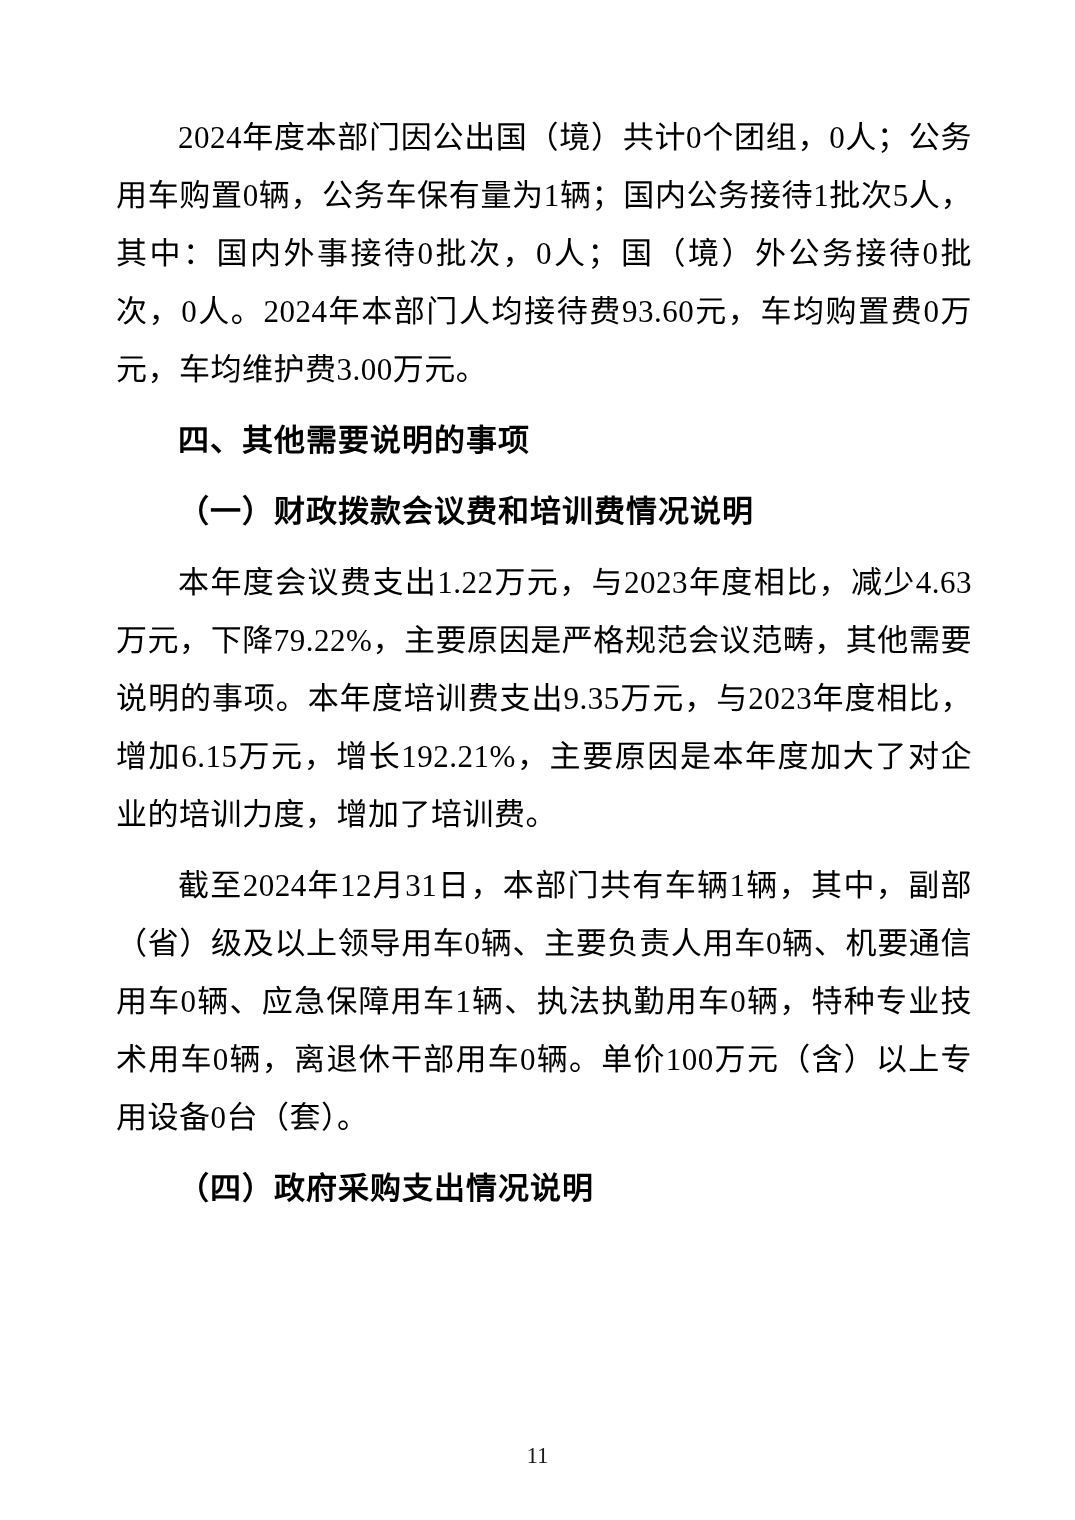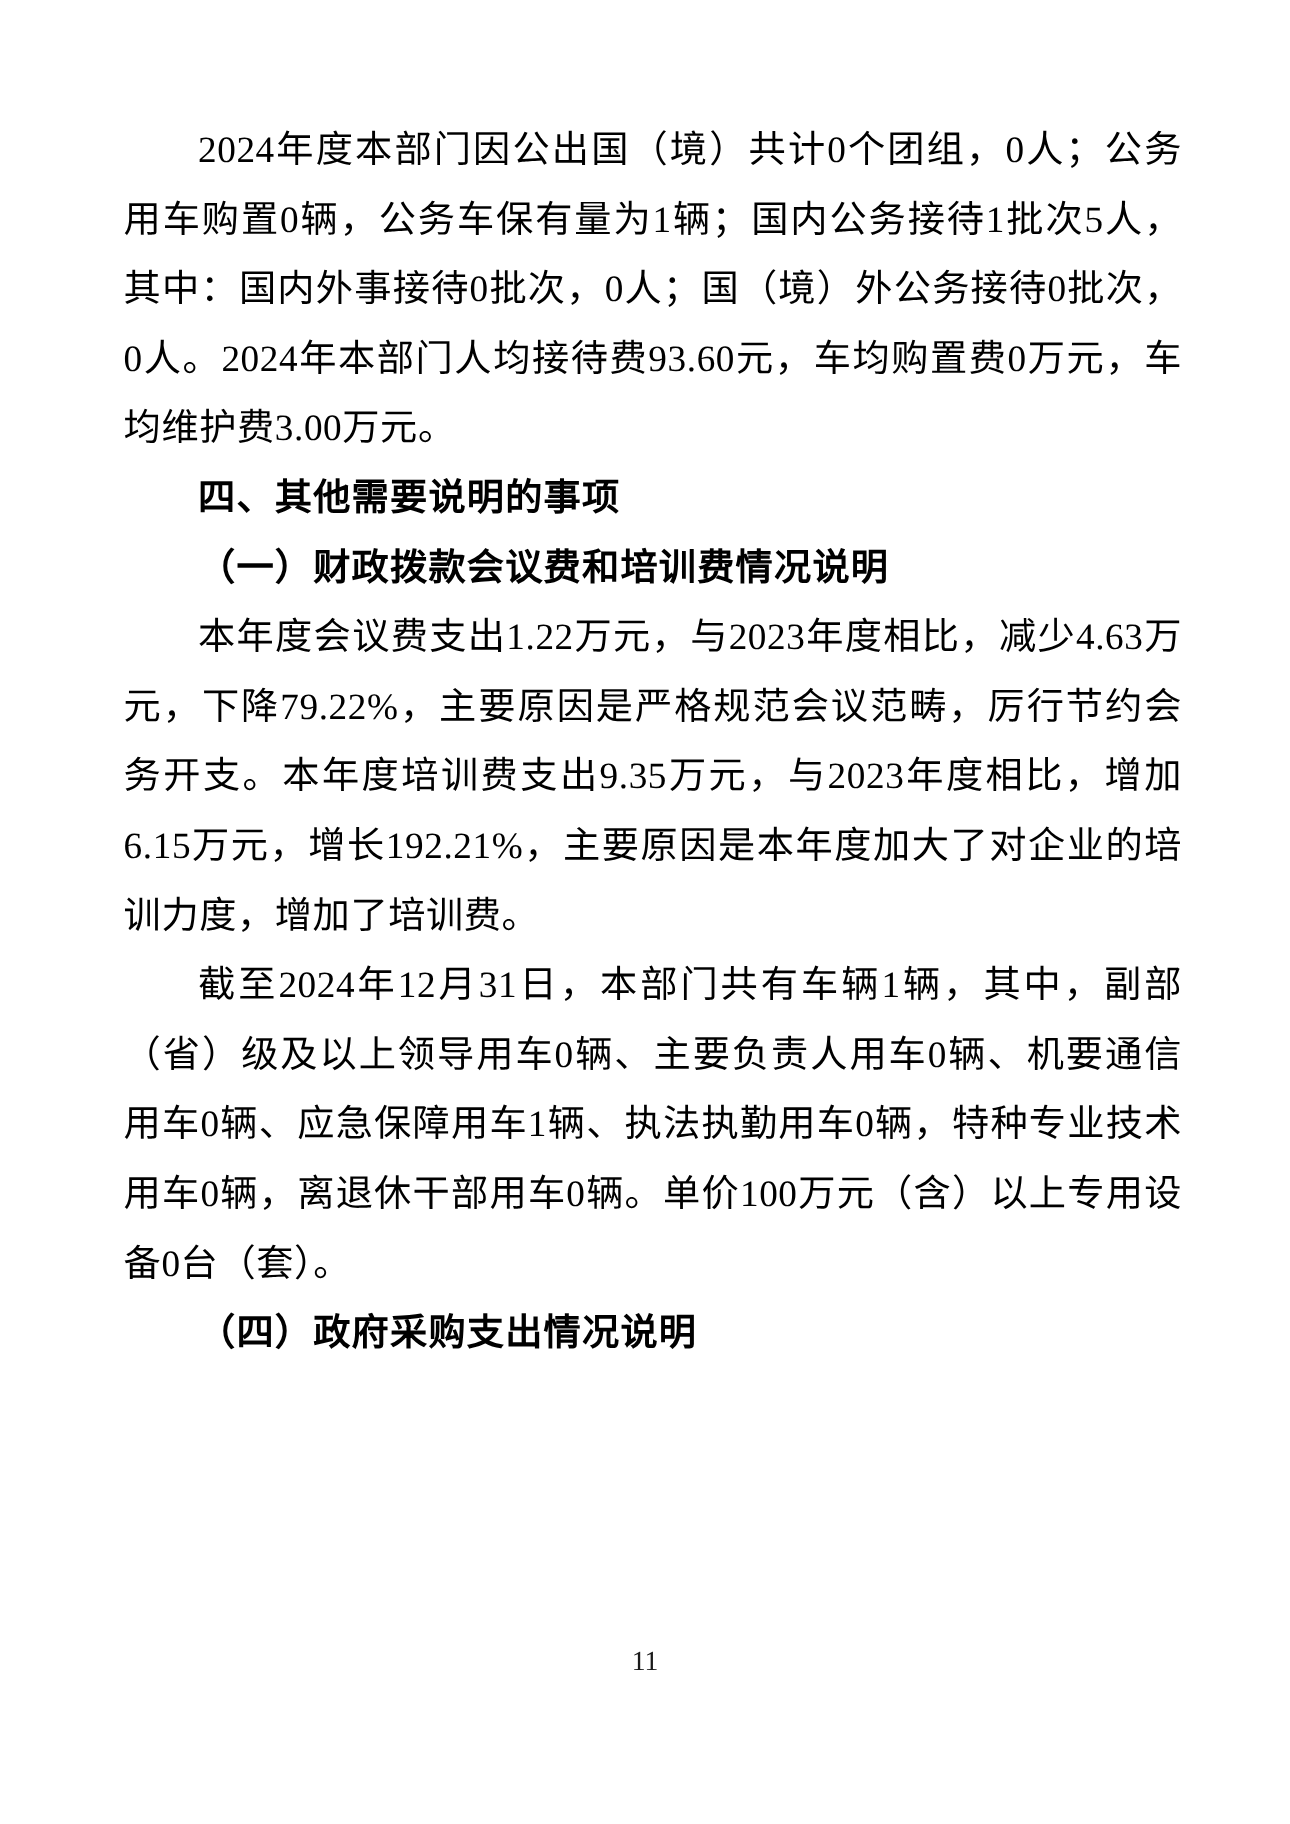"2024年度本部门因公出国（境）共计0个团组，0人；公务用车购置0辆，公务车保有" .content p, .content h2, .content h3 { margin: 0 -> 13px }
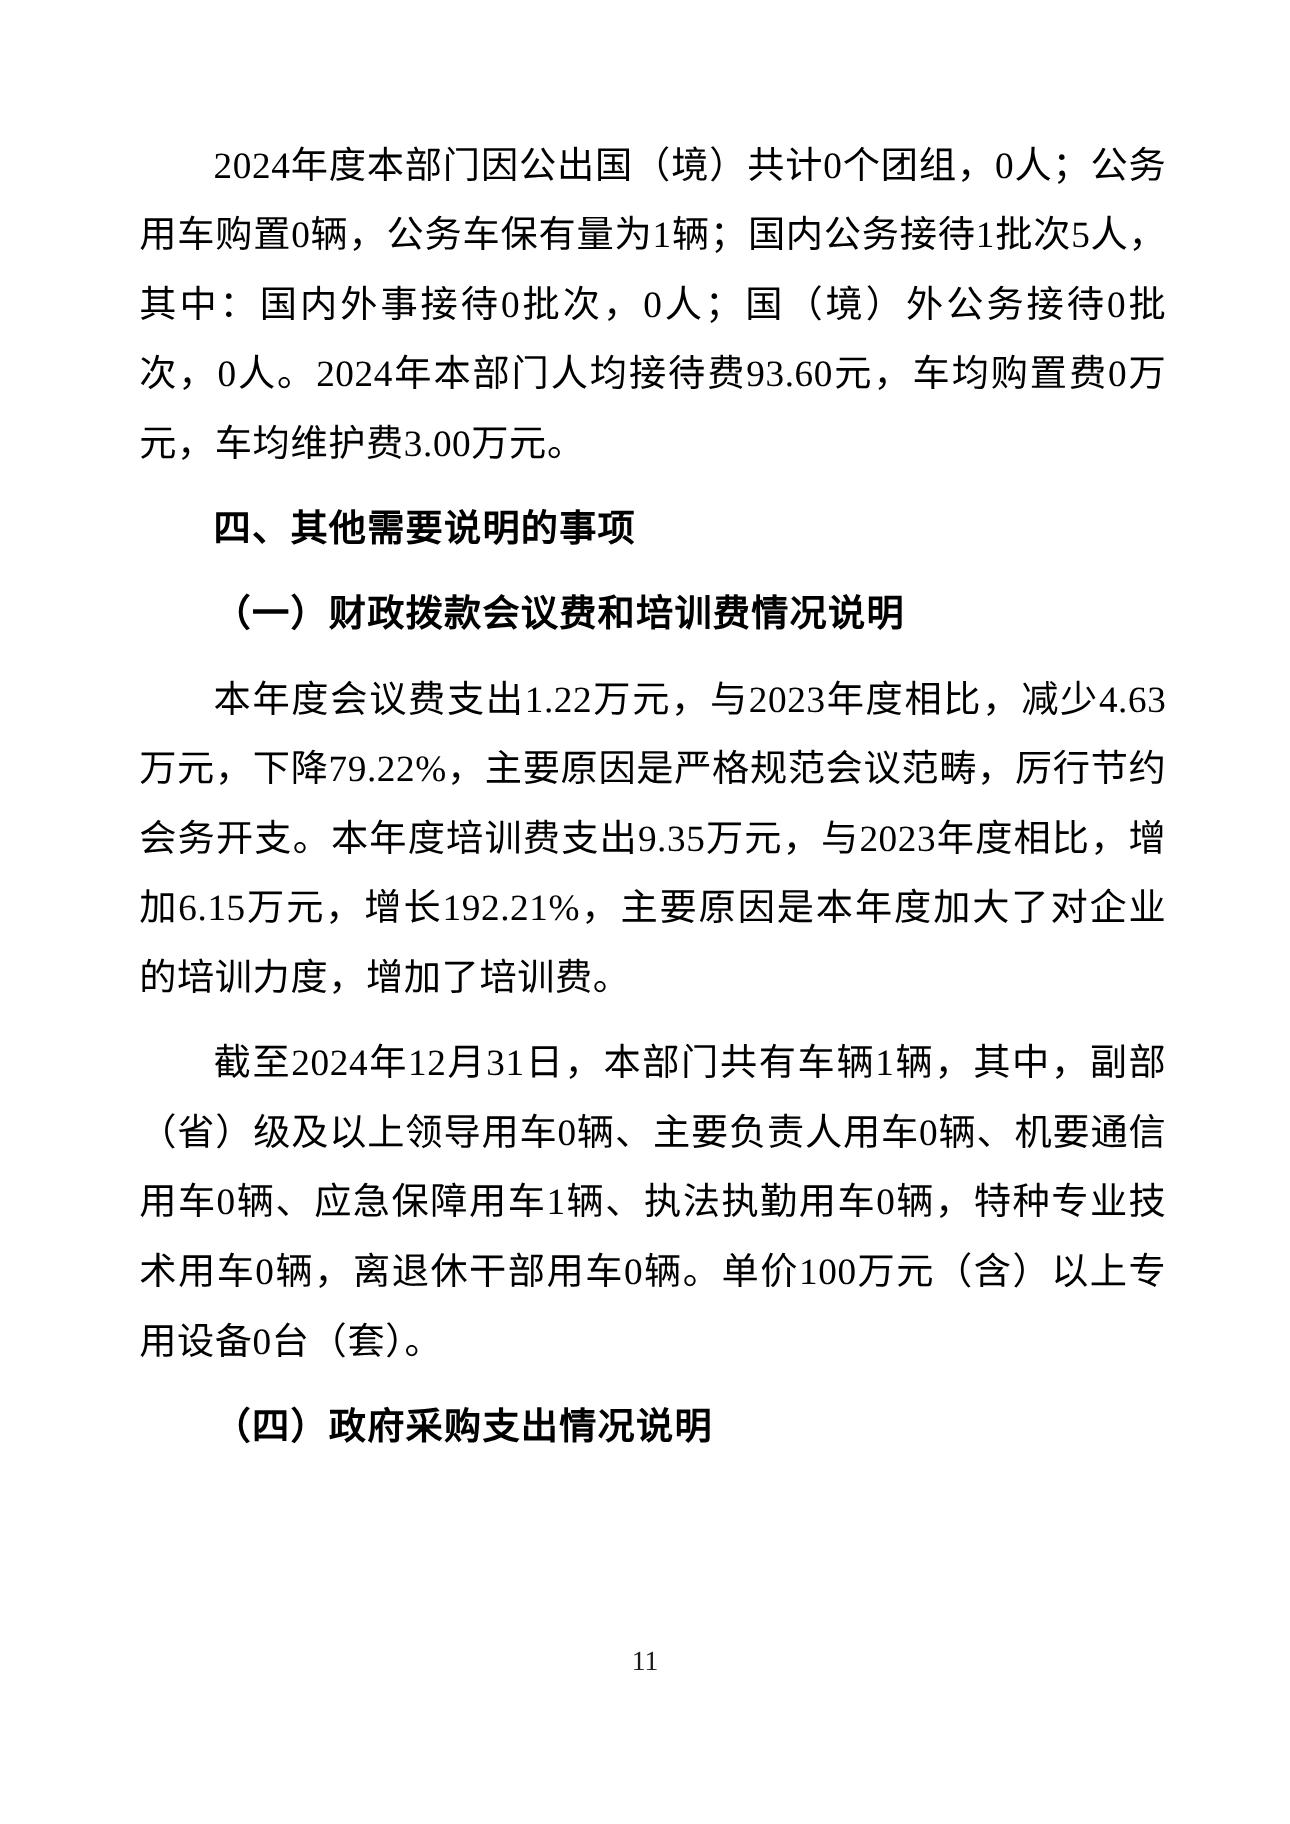"本年度会议费支出1.22万元，与2023年度相比，减少4.63万元，下降79.2" p.body { text: 厉行节约会务开支 -> 其他需要说明的事项 }
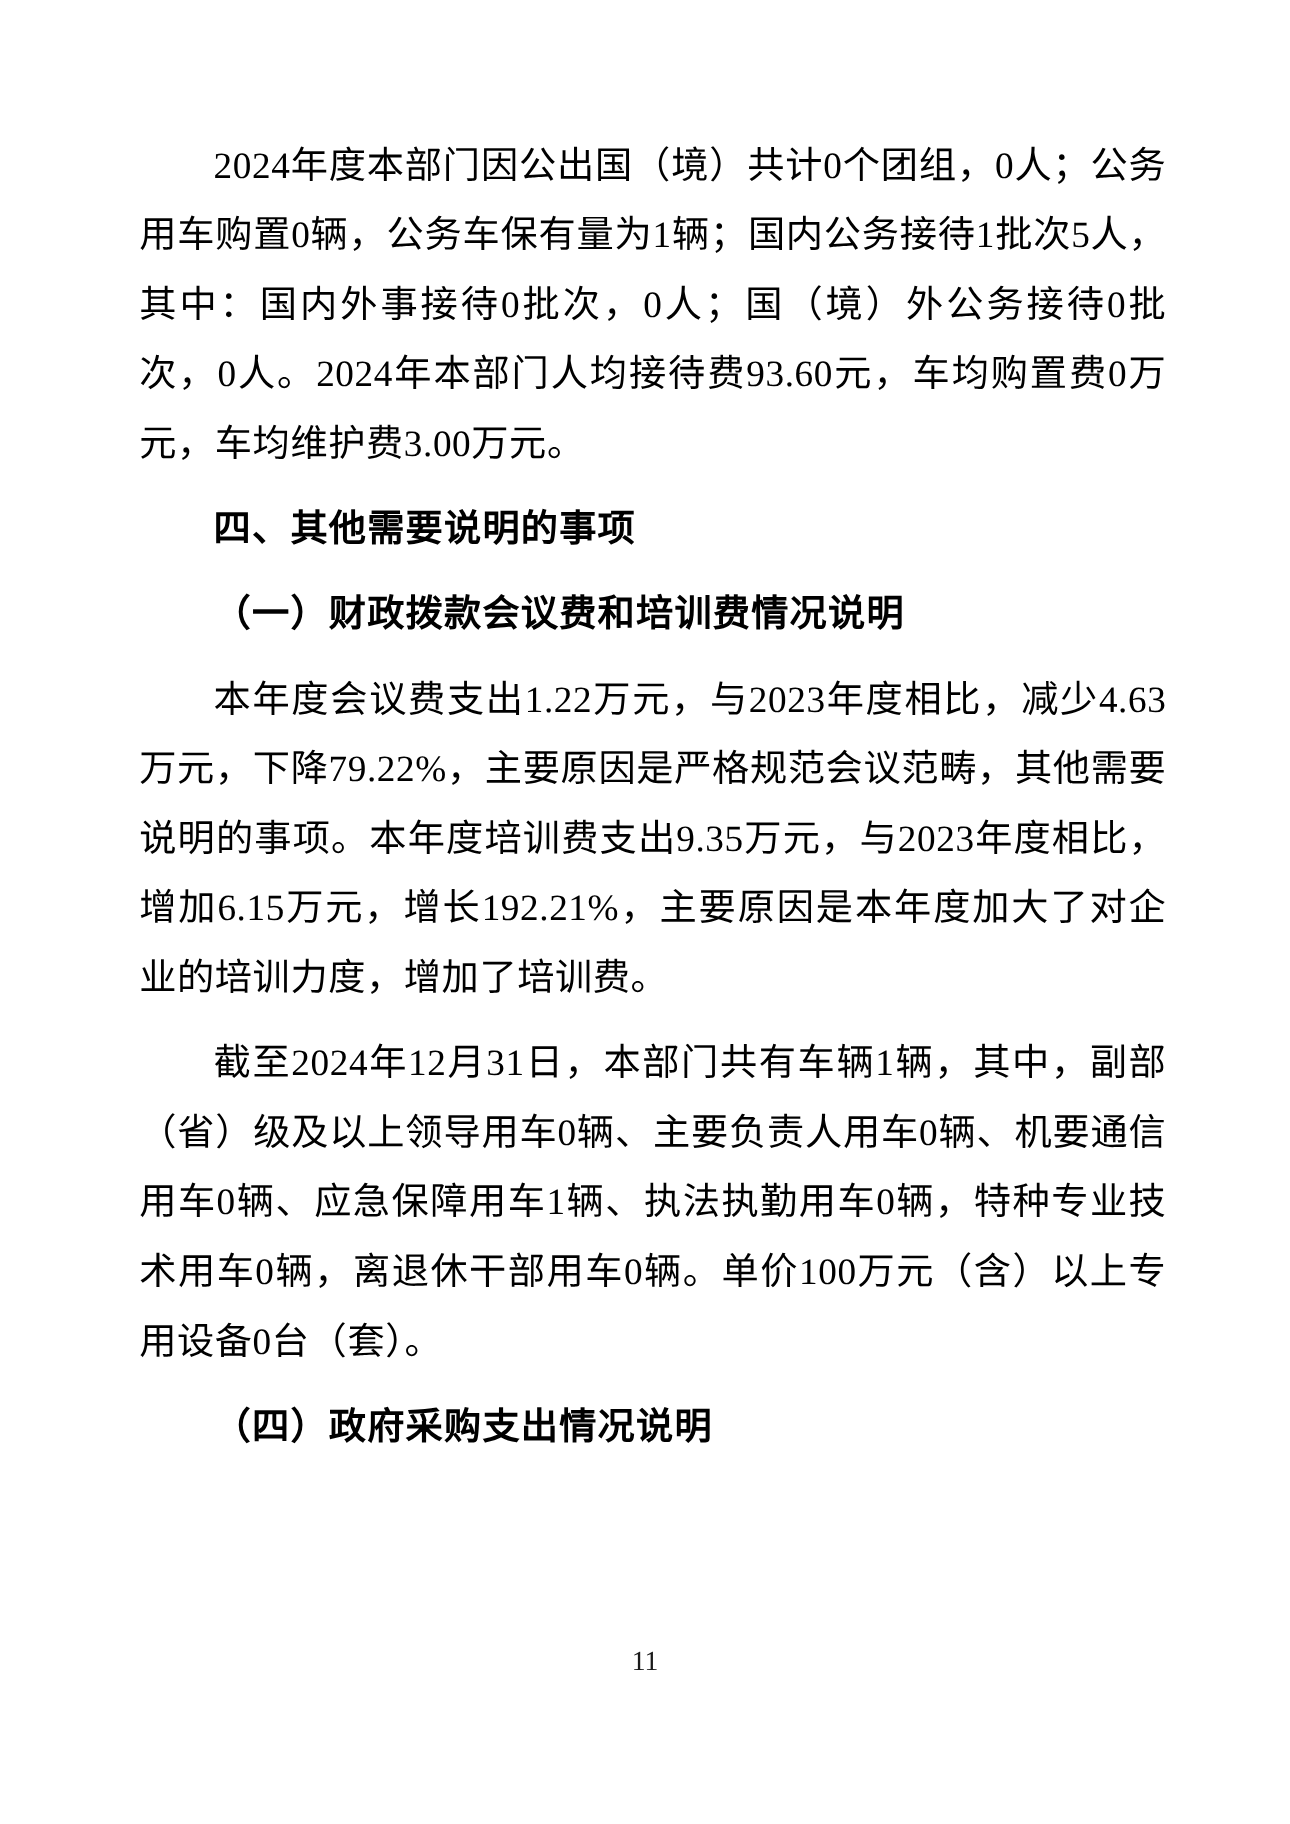"11" .page-number { top: 1370px -> 1441px }
